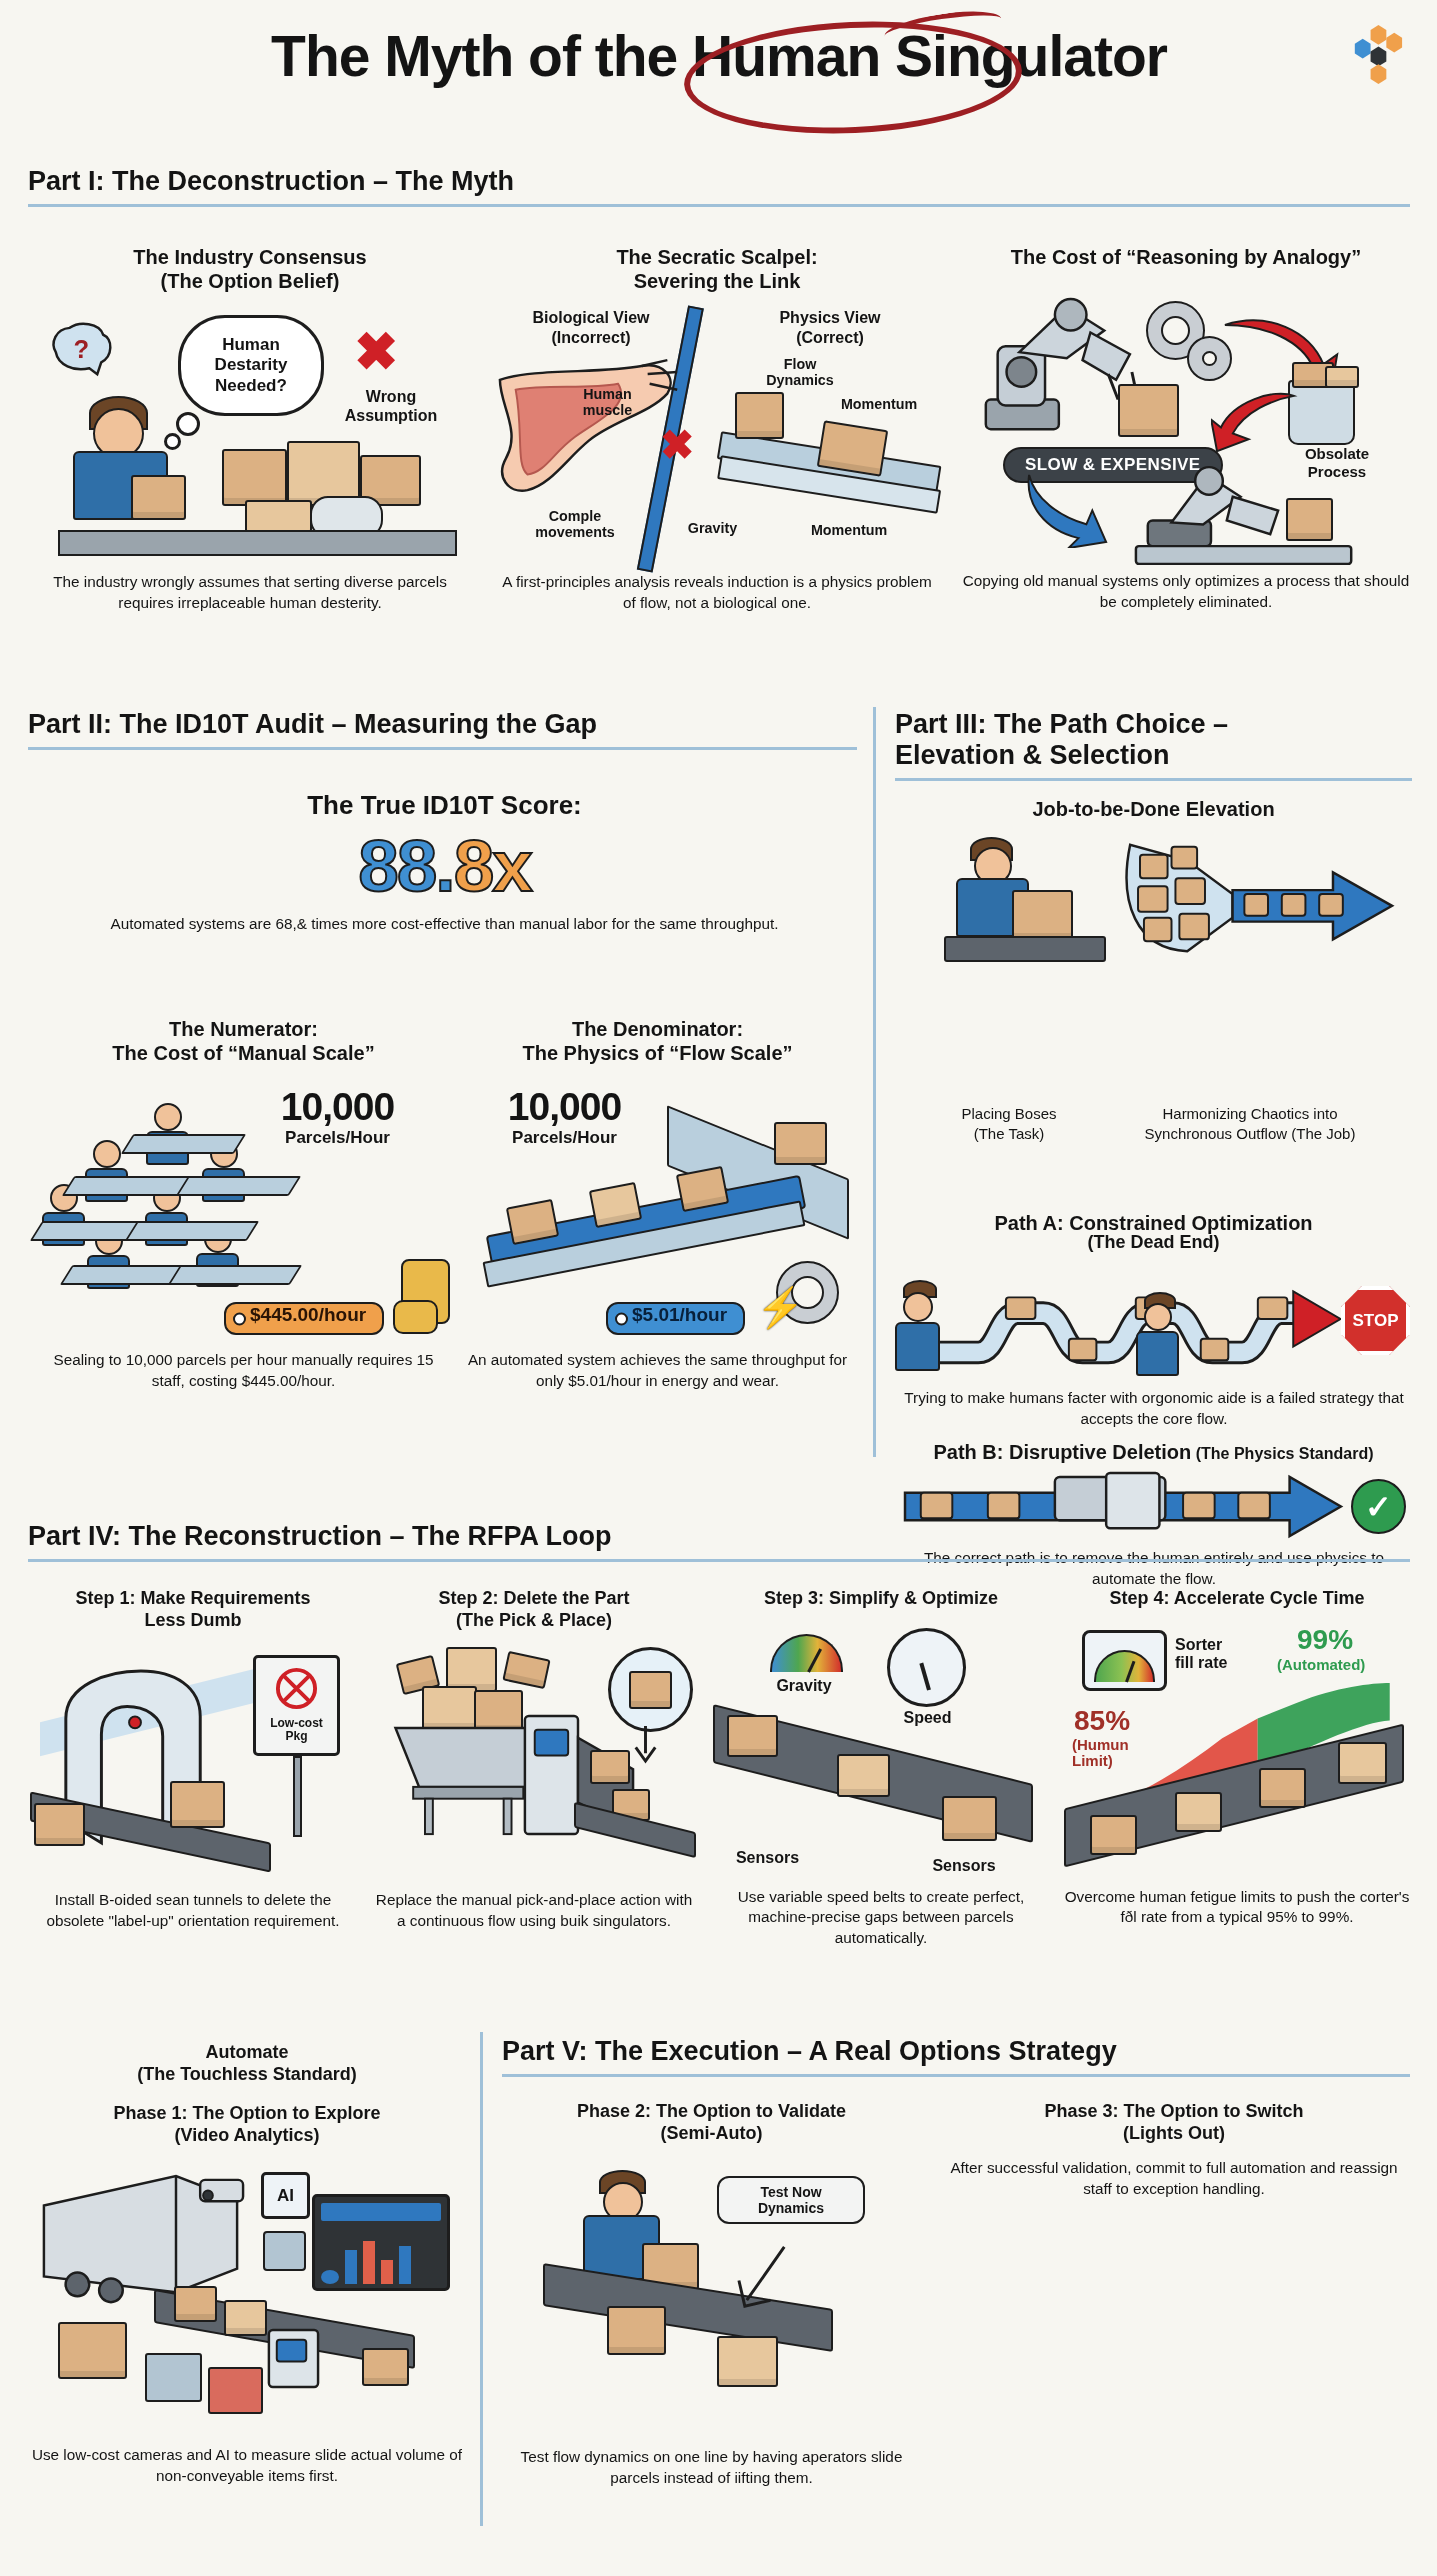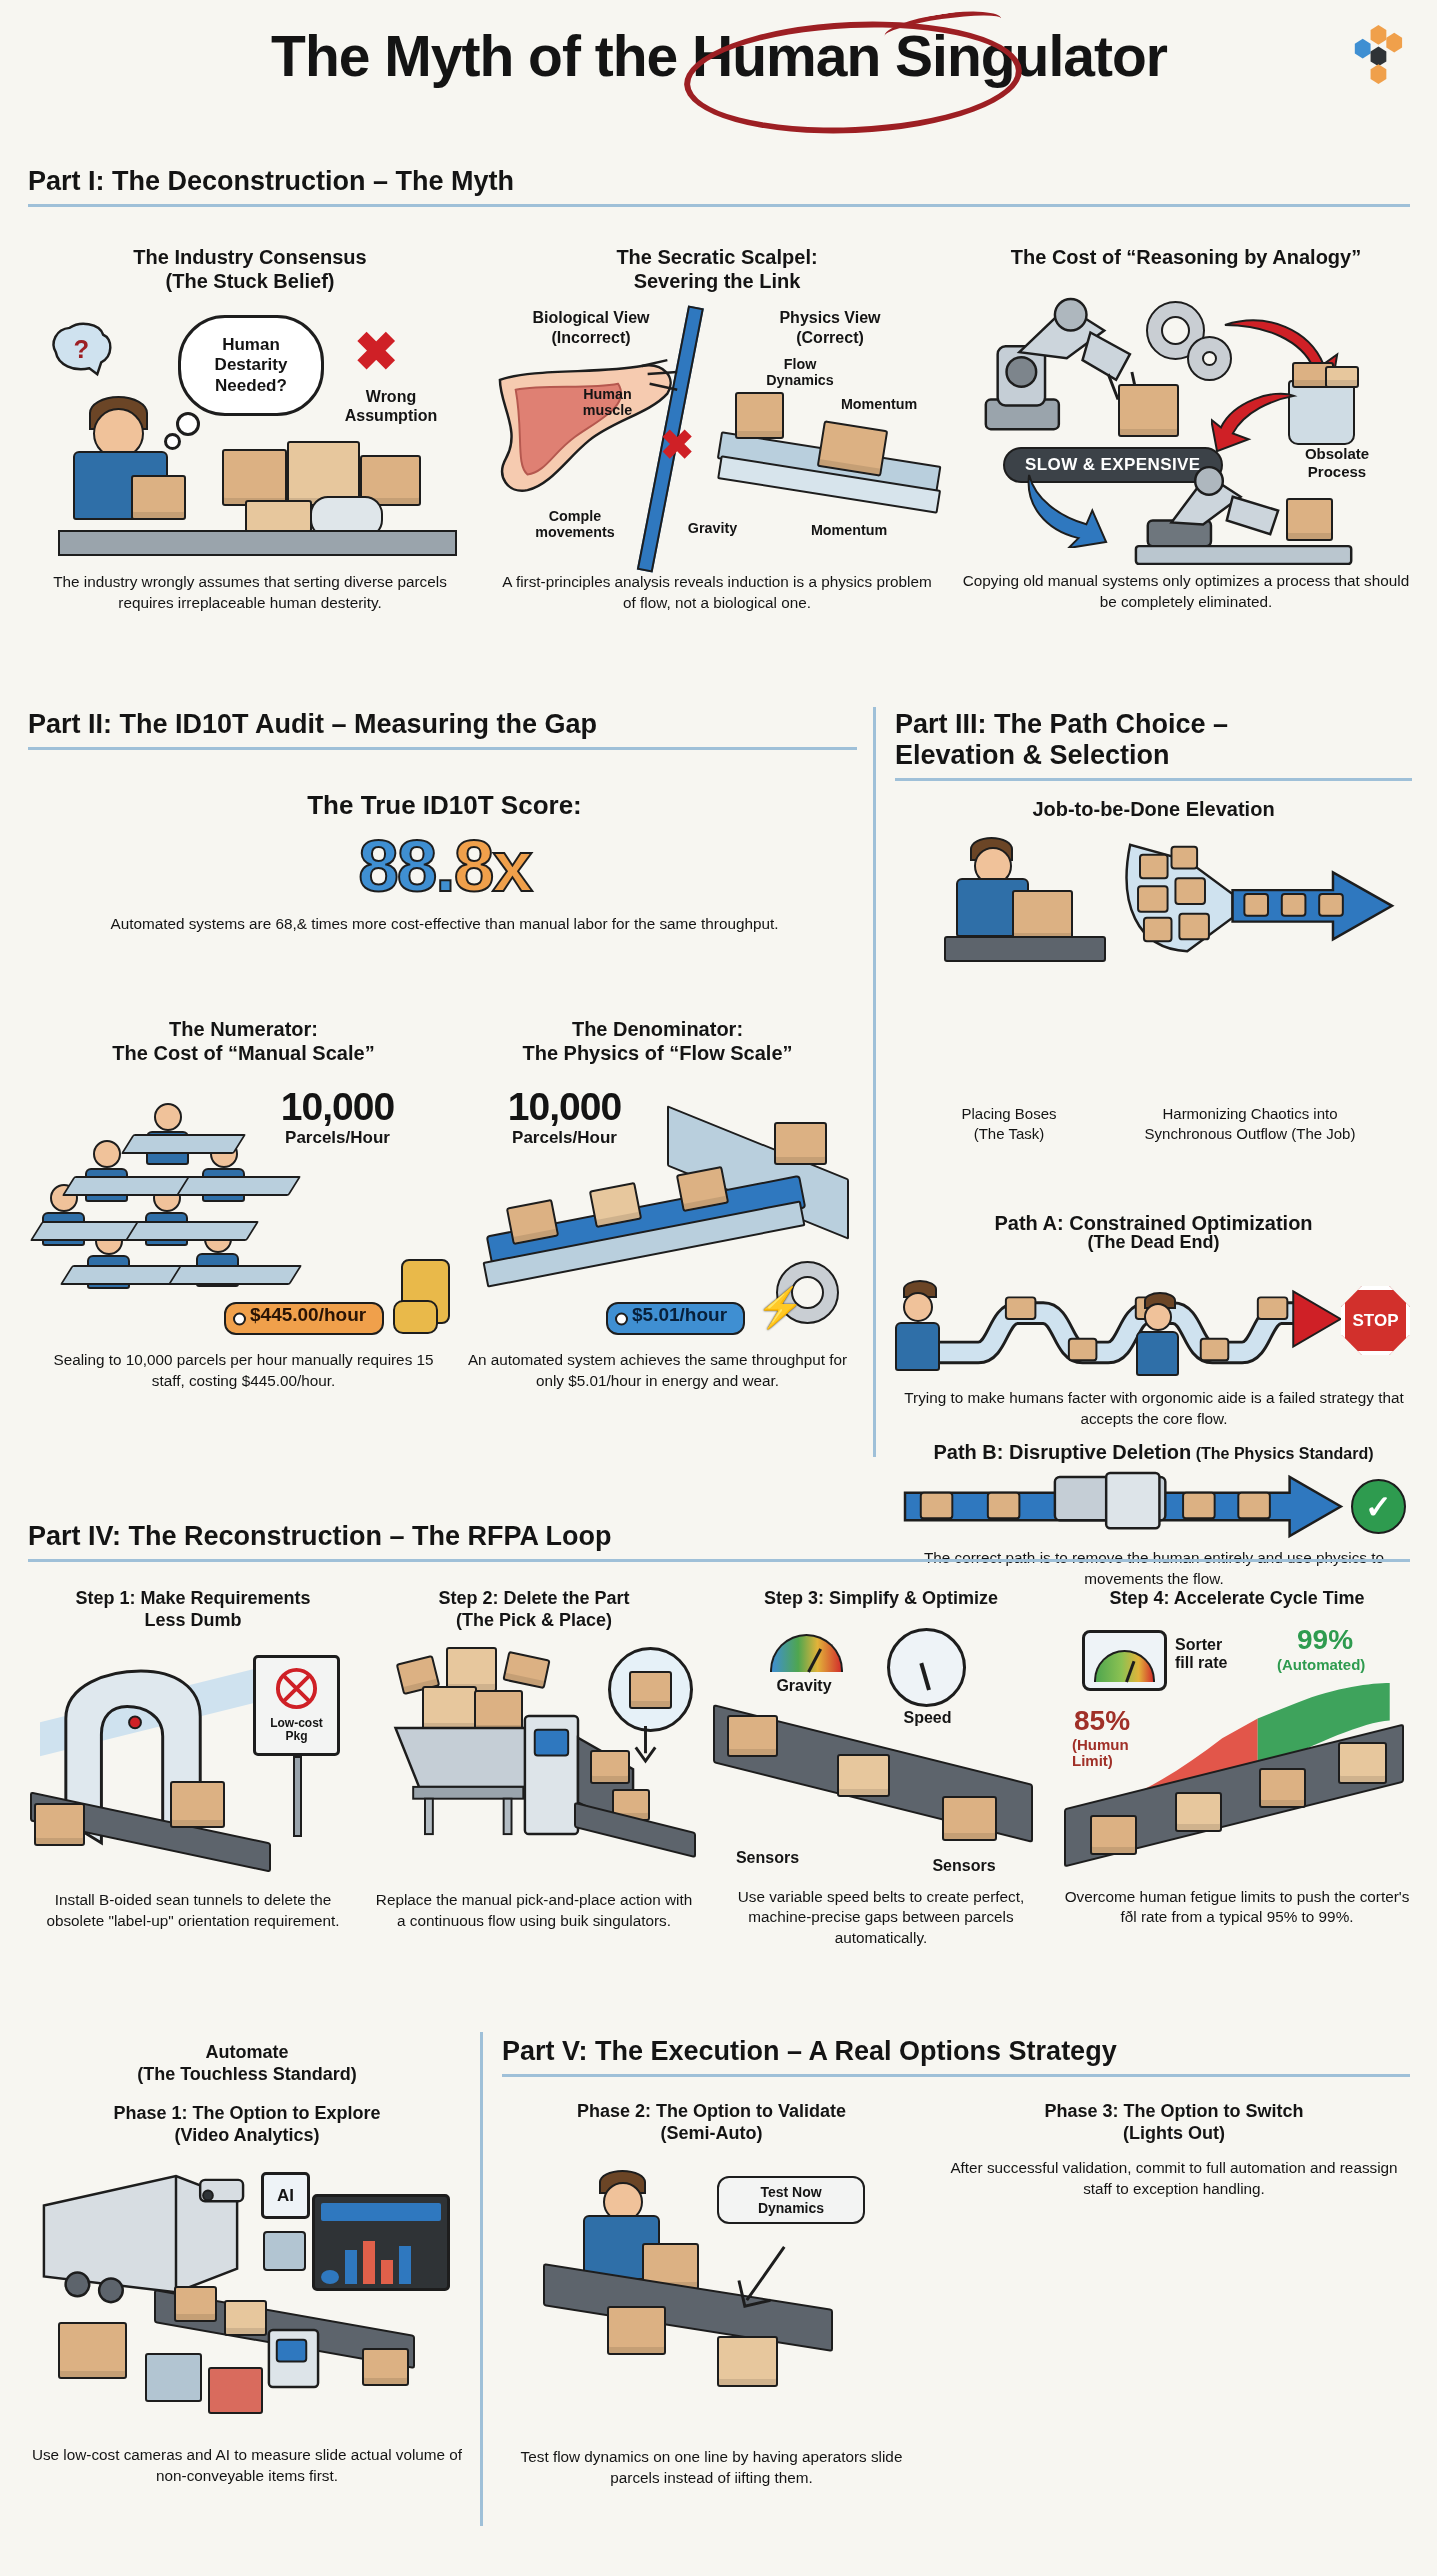"(The Stuck Belief)" div.panel-title { text: Stuck -> Option }
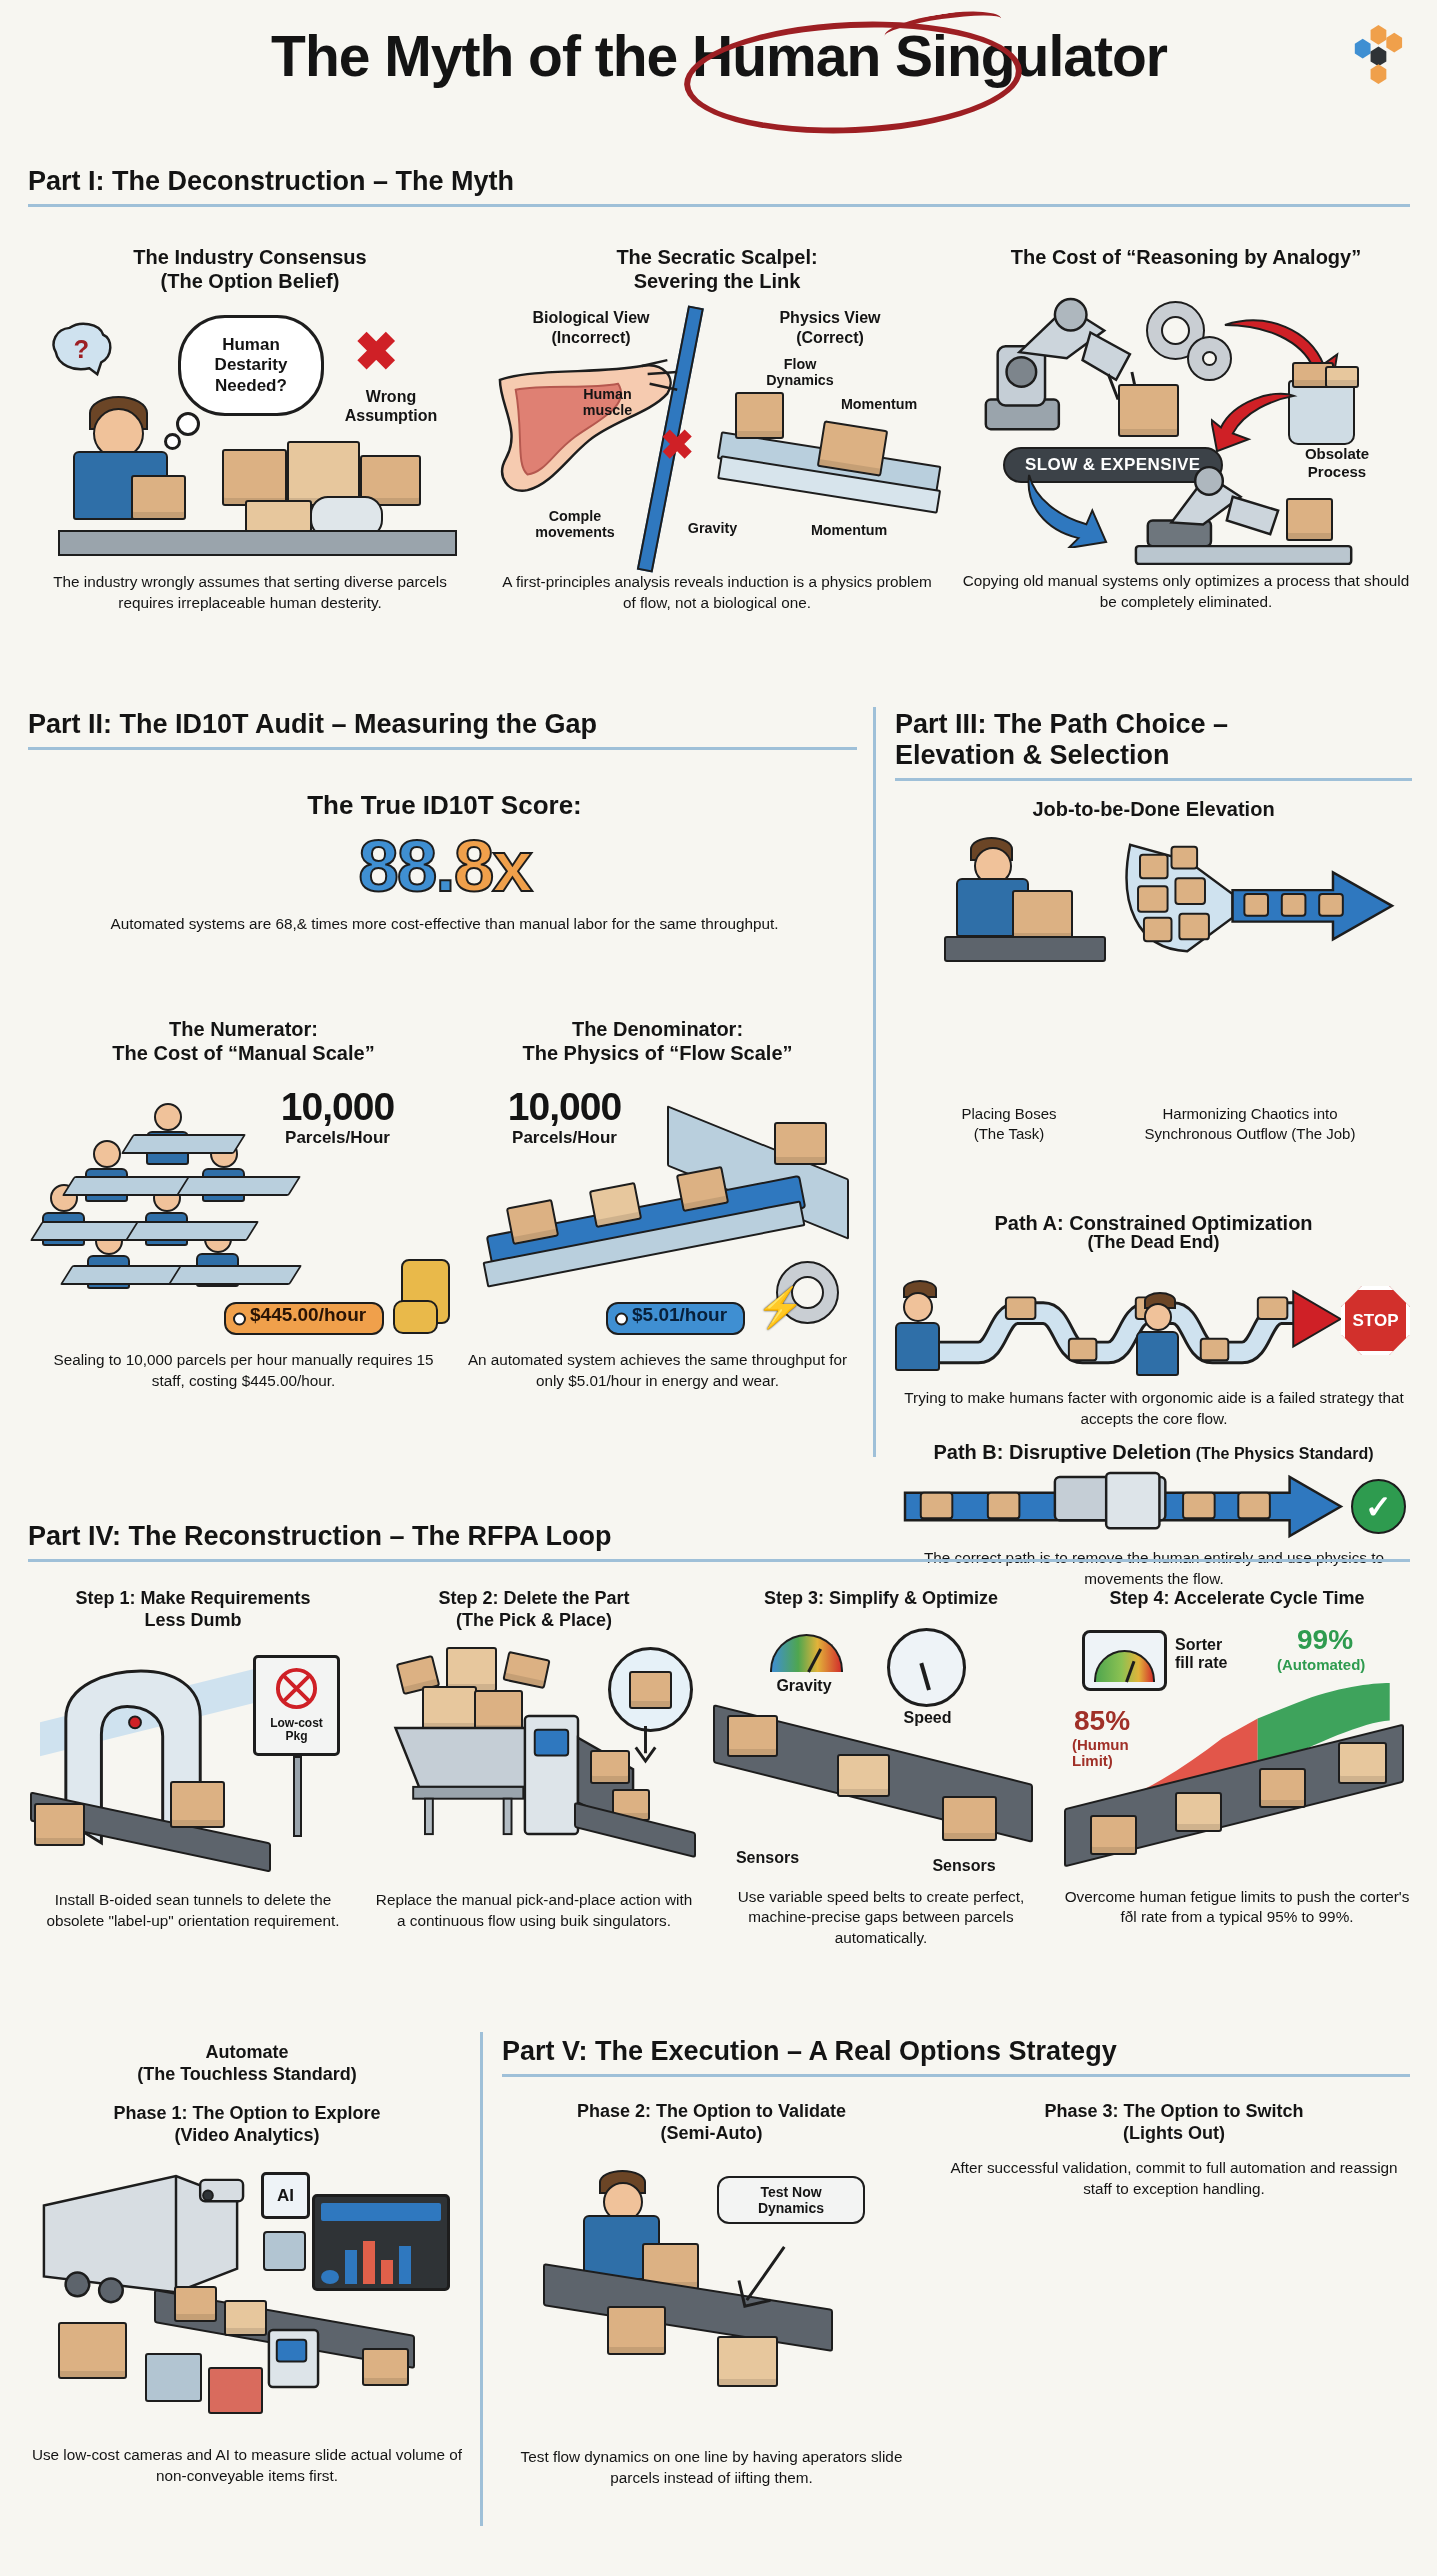"The correct path is to" div.caption { text: movements -> automate }
